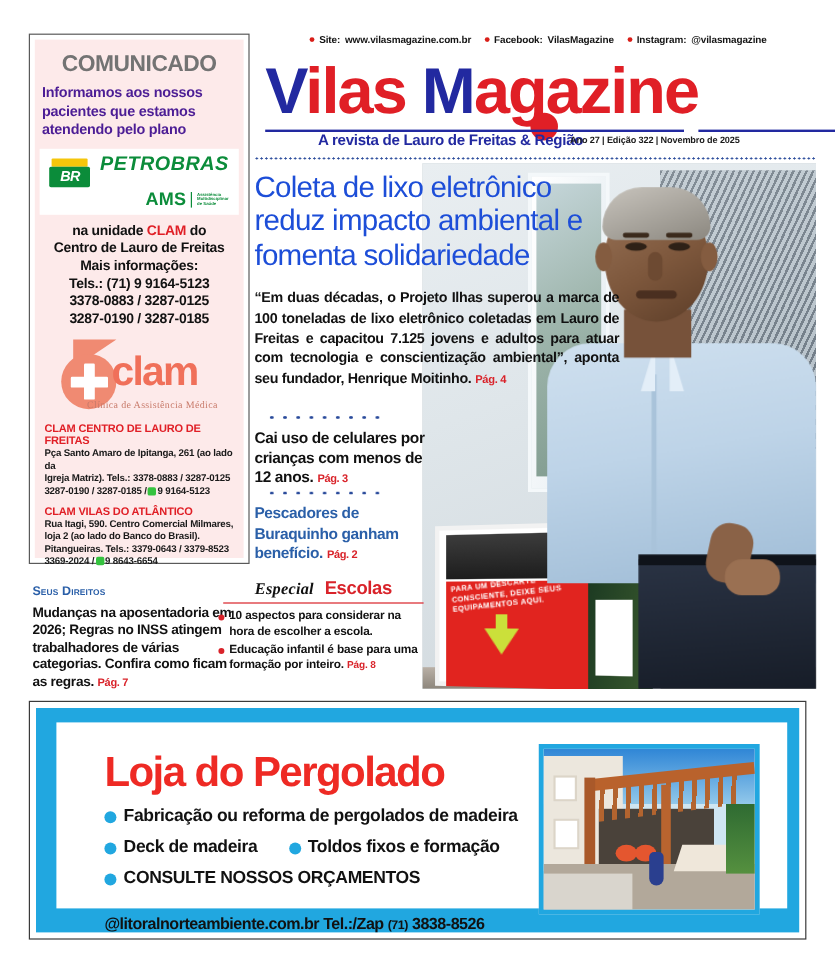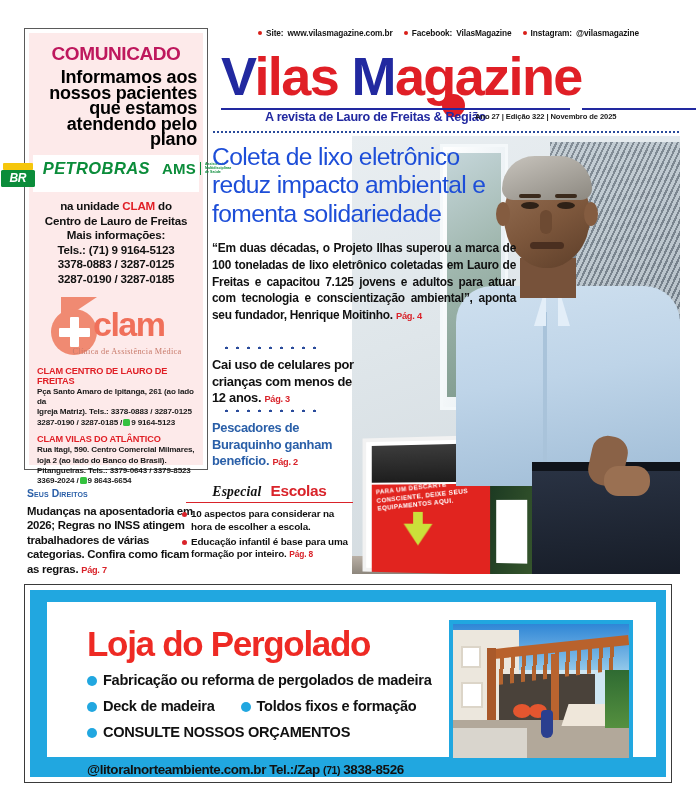"COMUNICADO" .comunicado { color: #be185d -> #737373 }
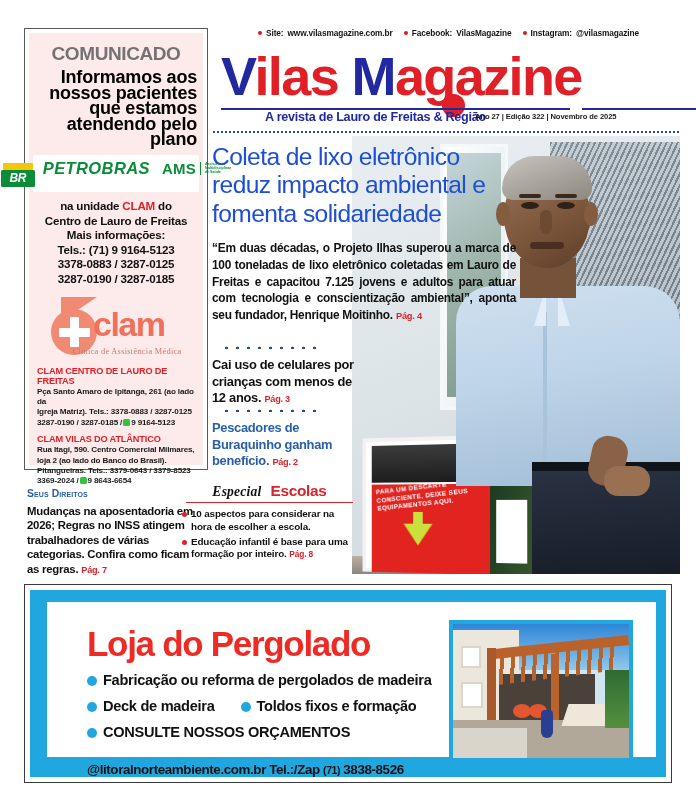"Informamos aos nossos pacientes que" .comu-body { color: #000000 -> #4c1d95; font-size: 18px -> 12px; text-align: right -> left }
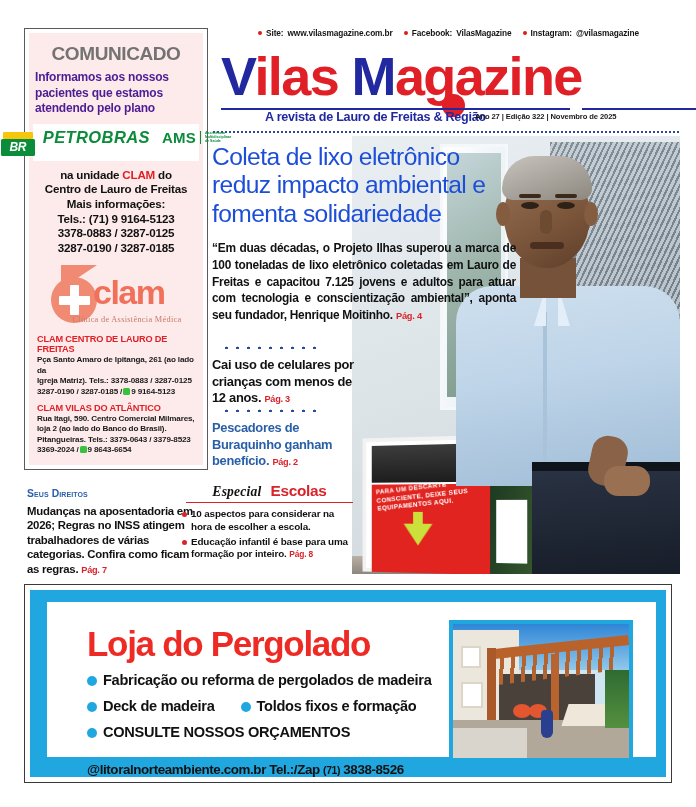"PETROBRAS" .petro-txt { flex-direction: row -> column }
